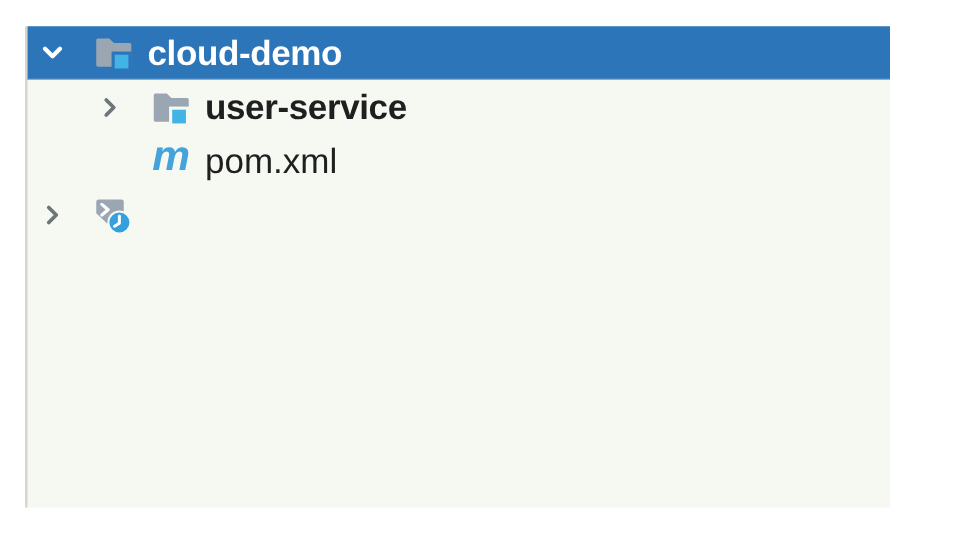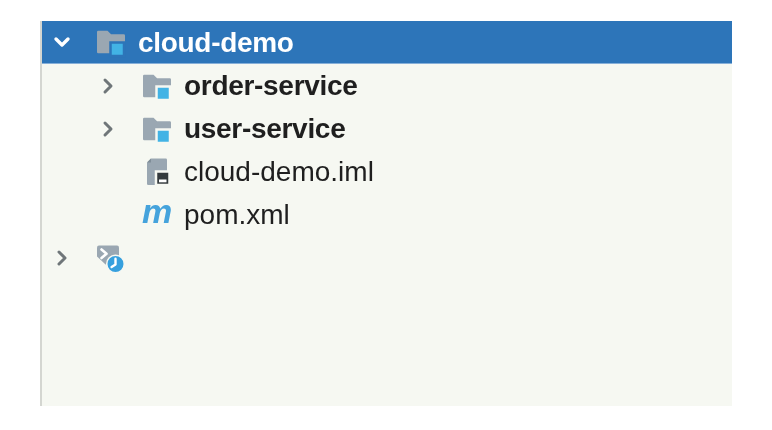"cloud-demo" .project-tree { left: 40px -> 20px }
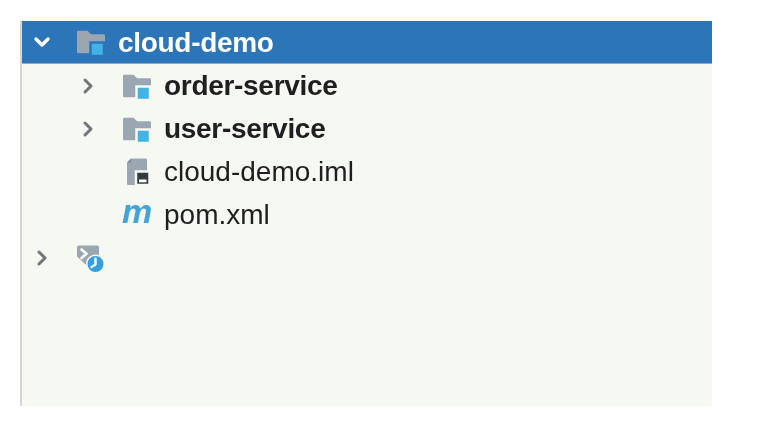"order-service" div.row { html: <div> <span> <svg> <polyline></polyline> </svg> </span> <span> <svg> <path></path> <rect></rect> </svg> </span> <span>order-service</span> </div> -> none }
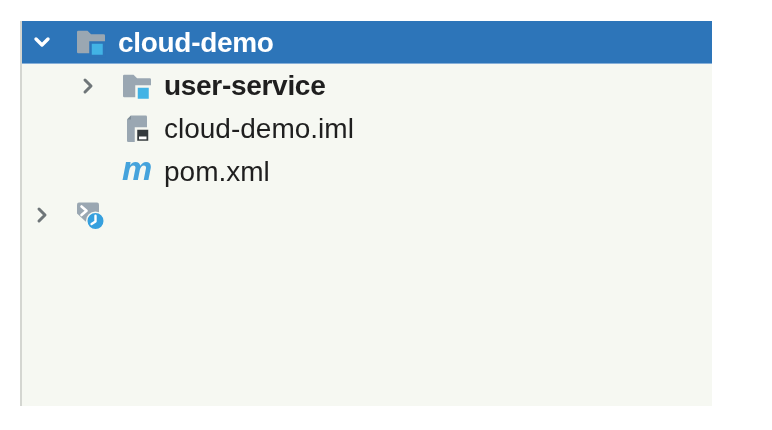"cloud-demo.iml" div.row { html: <div> <span></span> <span> <svg> <path></path> <path></path> <rect></rect> <rect></rect> </svg> </span> <span>cloud-demo.iml</span> </div> -> none }
